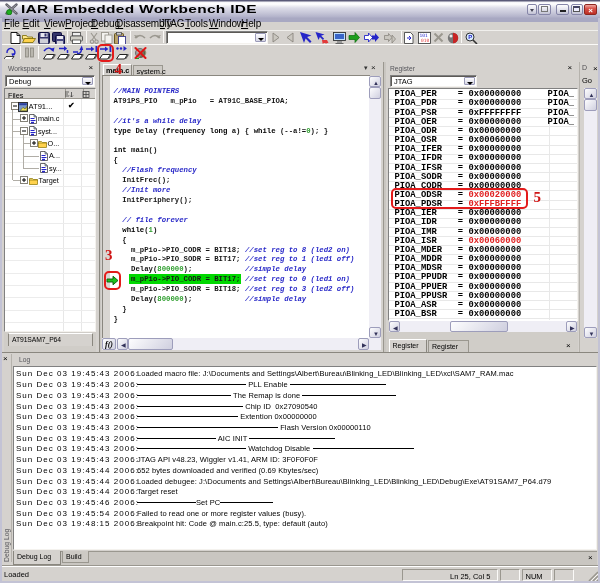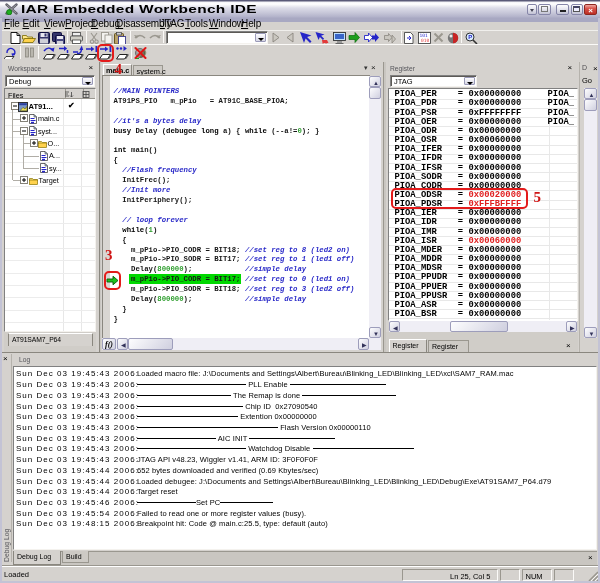"AT91..." div.abs { font-weight: bold -> normal }
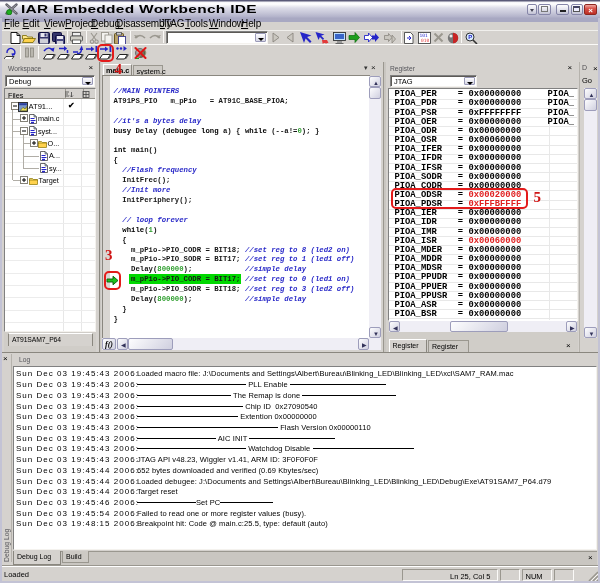"//it's a bytes delay" i { text: bytes -> while }
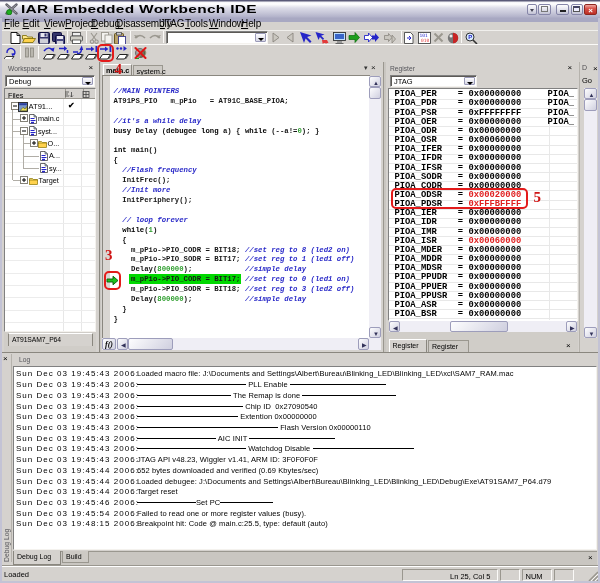"busy" b { text: busy -> type }
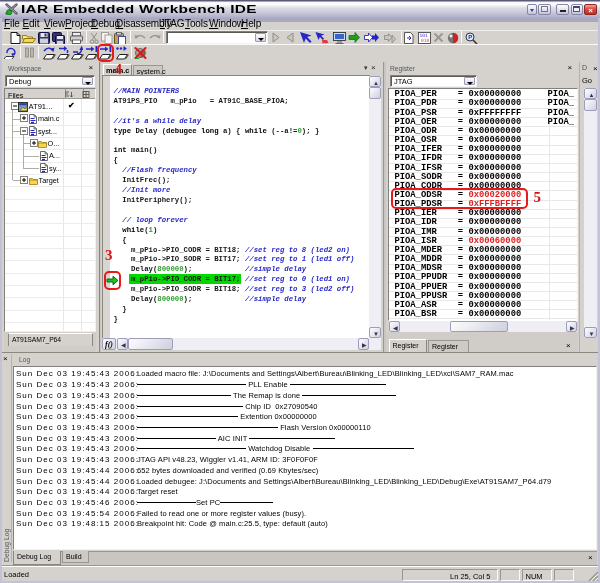"debugee long" b { text: debugee -> frequency }
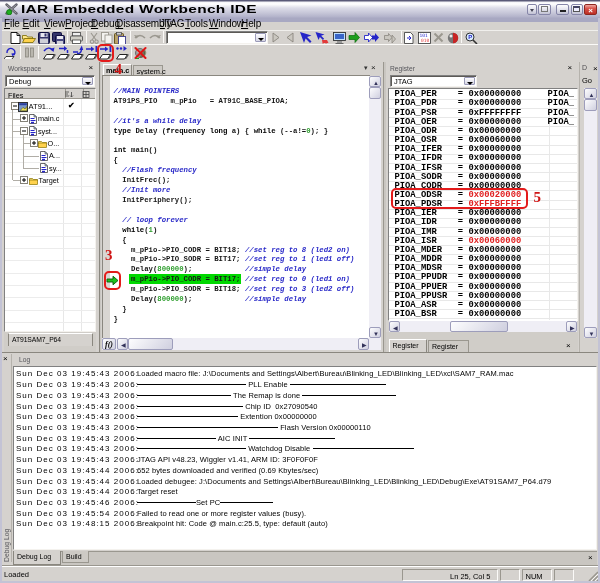"// loop forever" i { text: loop -> file }
